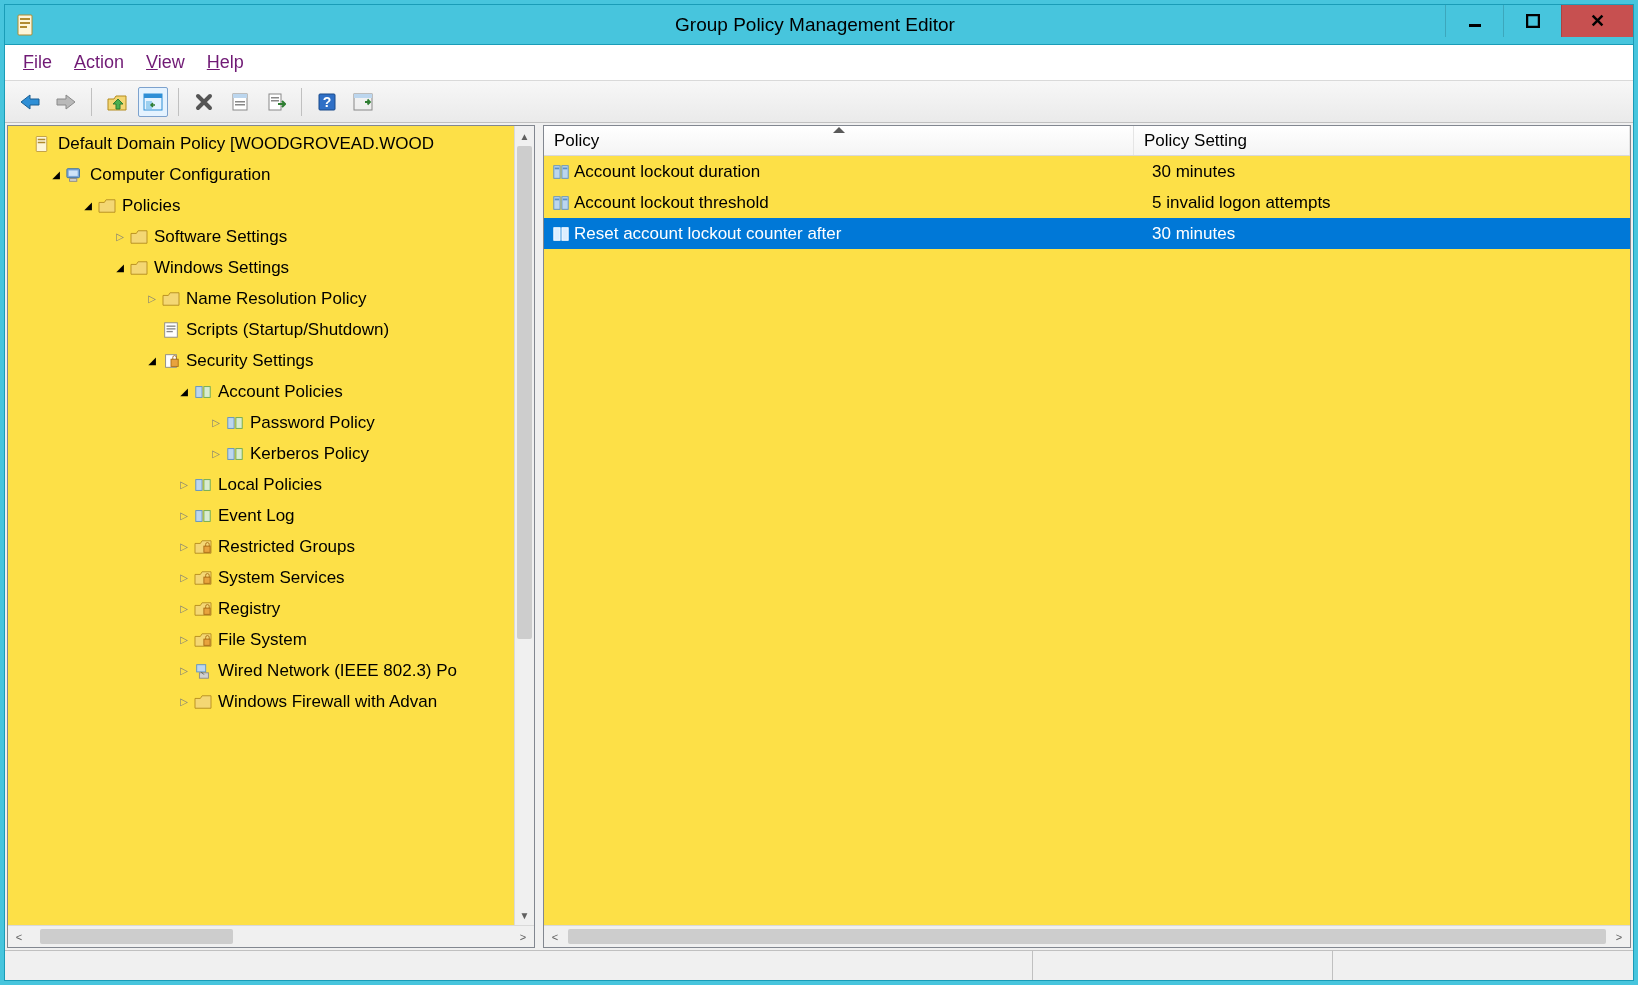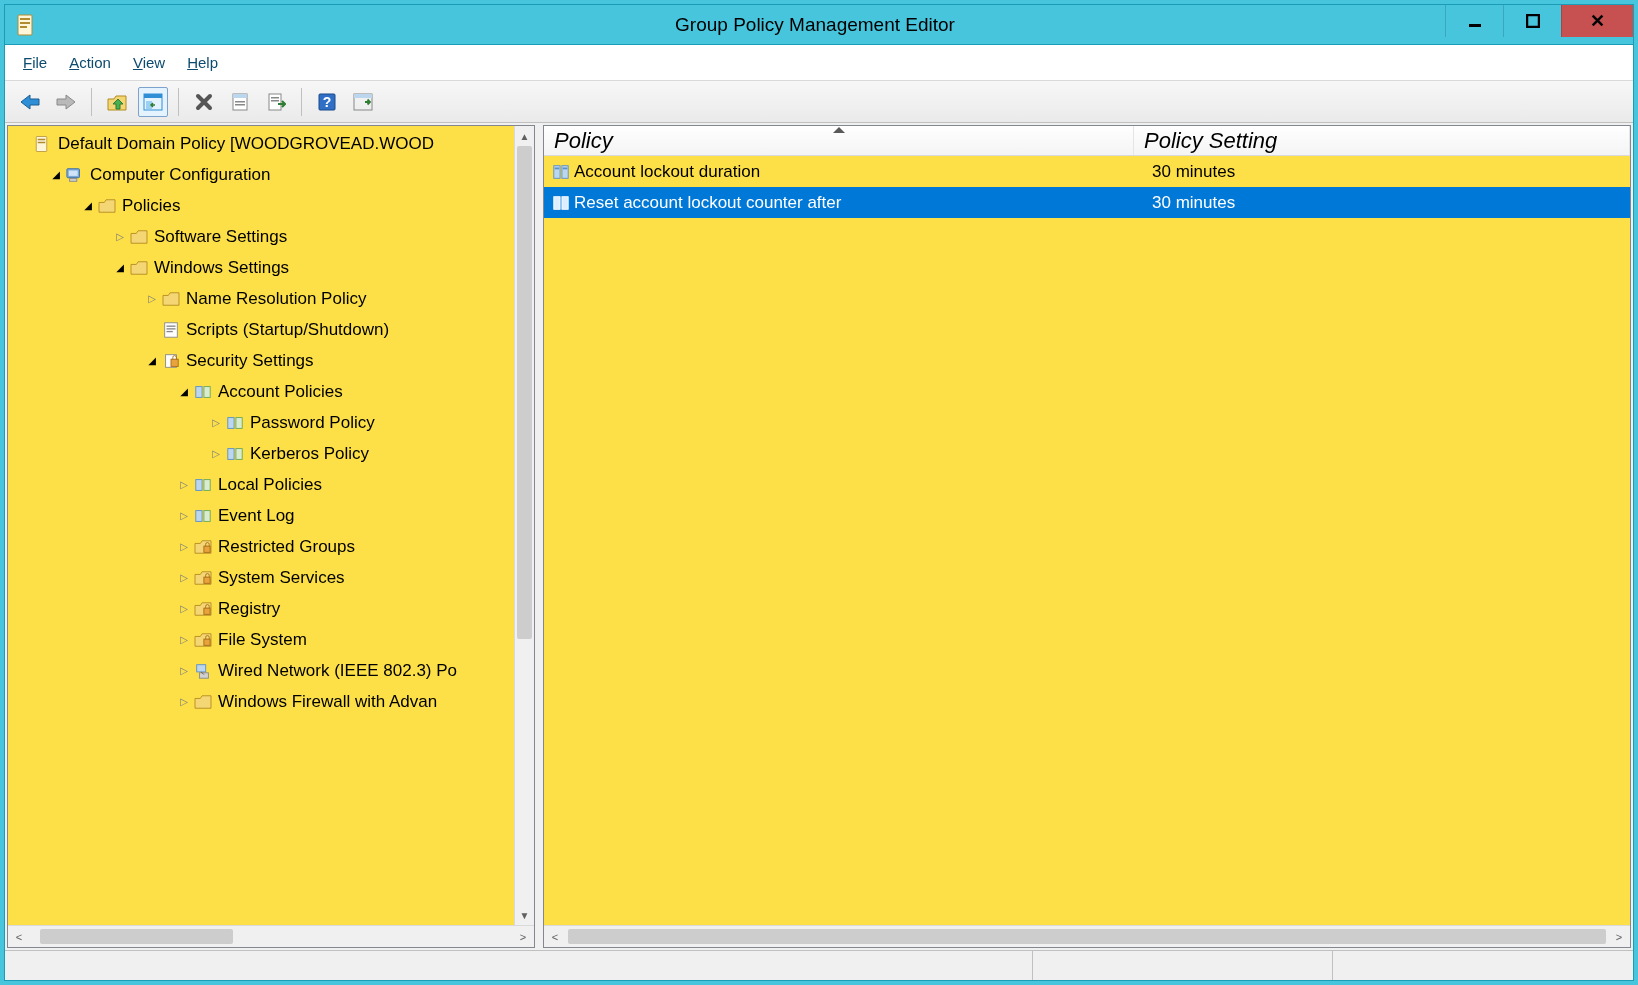"File" .menubar .menu-item { color: #0c4a6e -> #701a75; font-size: 15px -> 18px }
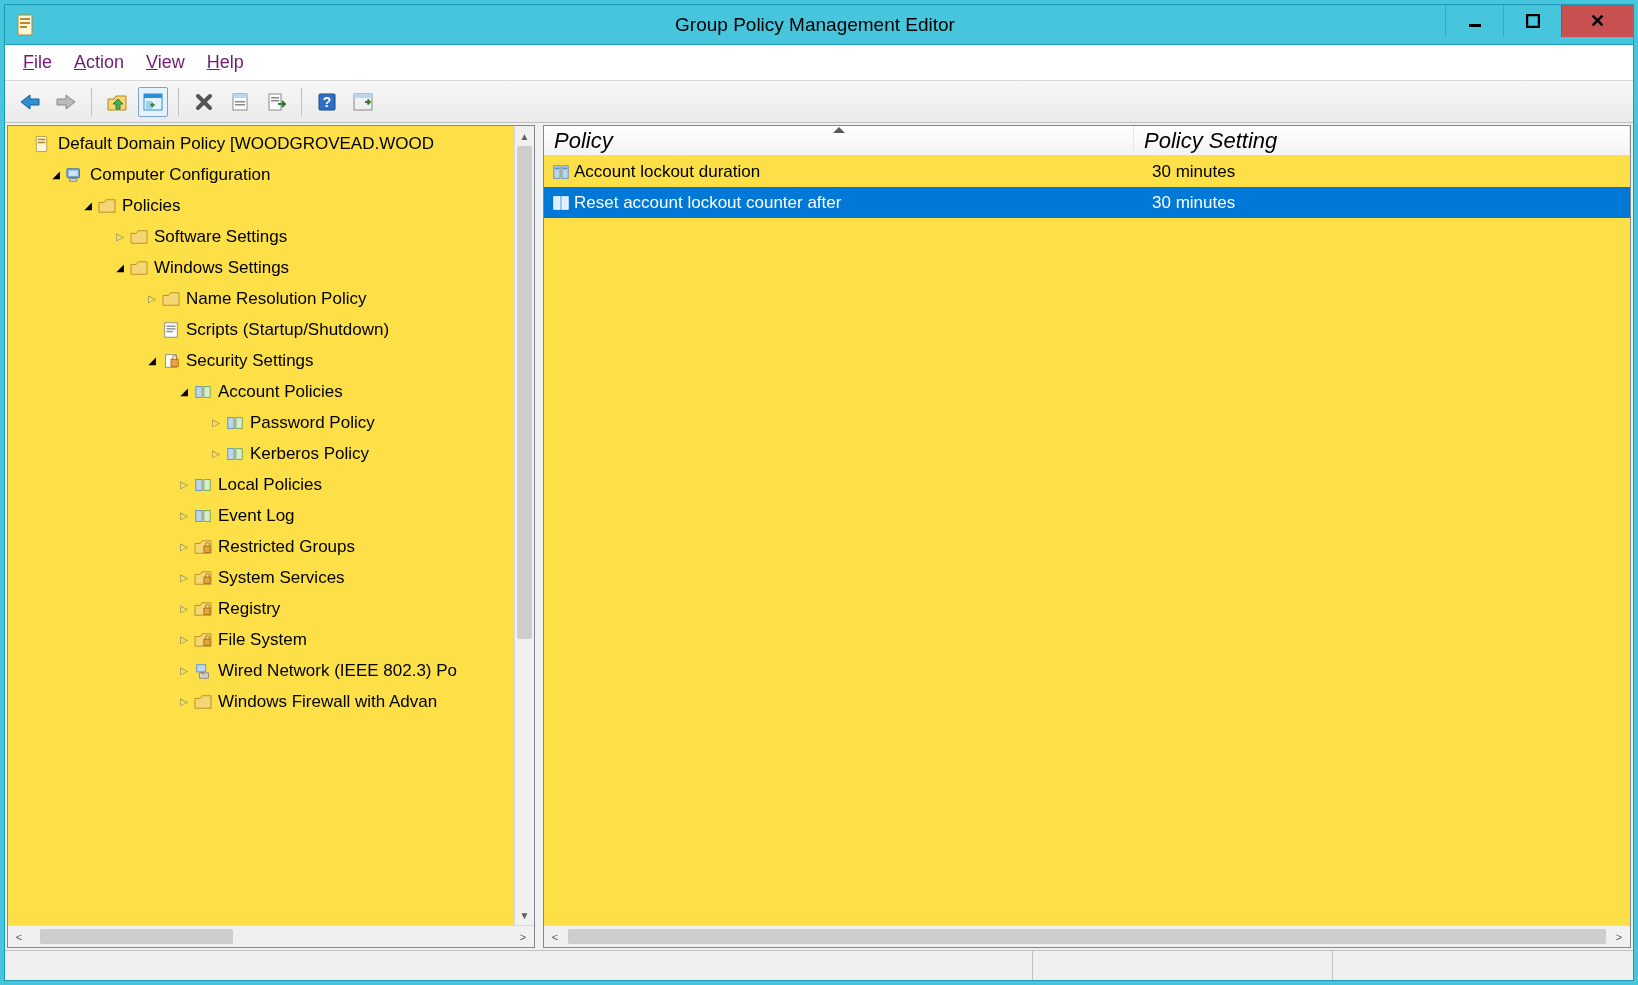"Policy" .list-header .col { font-size: 22px -> 17px; font-style: italic -> none }
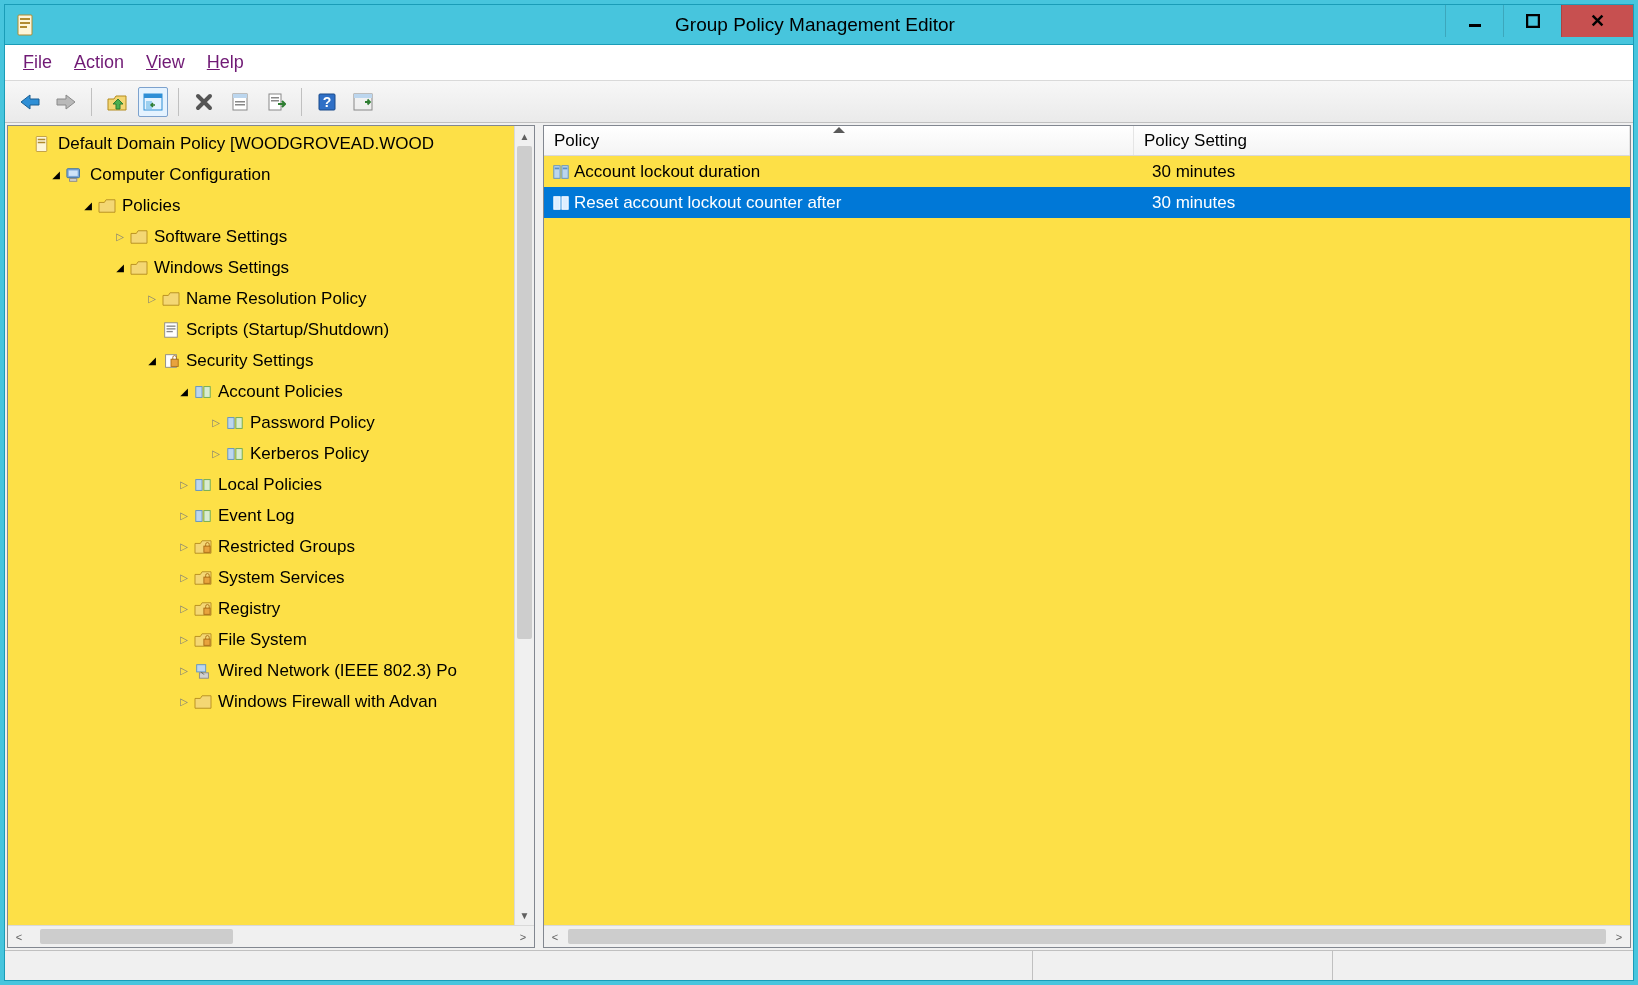"Account lockout threshold" div.list-row { html: none -> <div> <div> <span> <svg> <rect></rect> <rect></rect> <rect></rect> <rect></rect> </svg> </span> <span>Account lockout threshold</span> </div> <div>5 invalid logon attempts</div> </div> }
